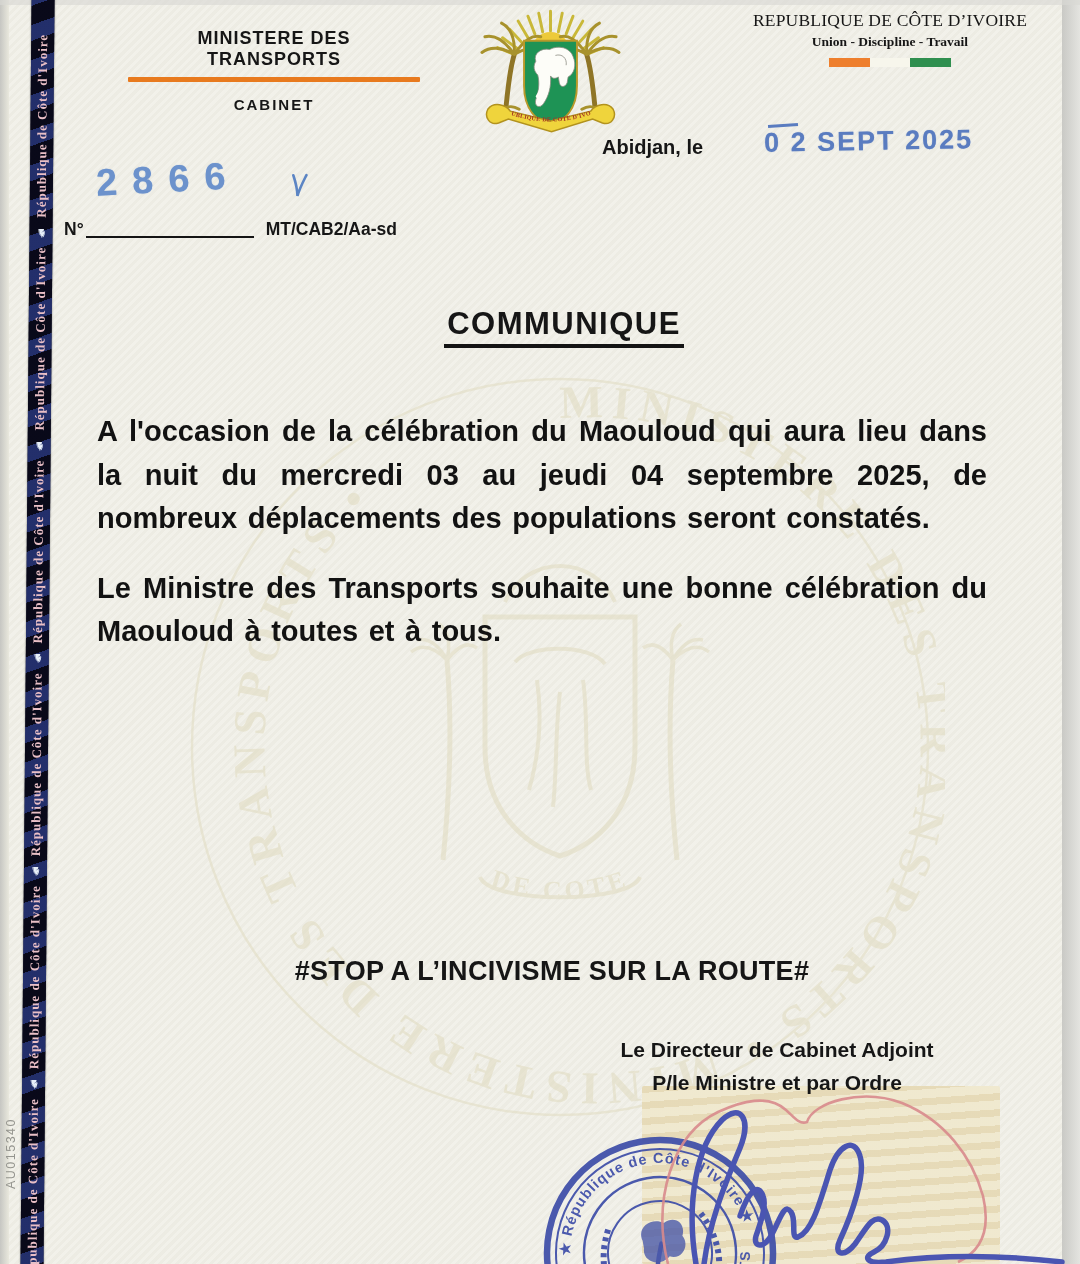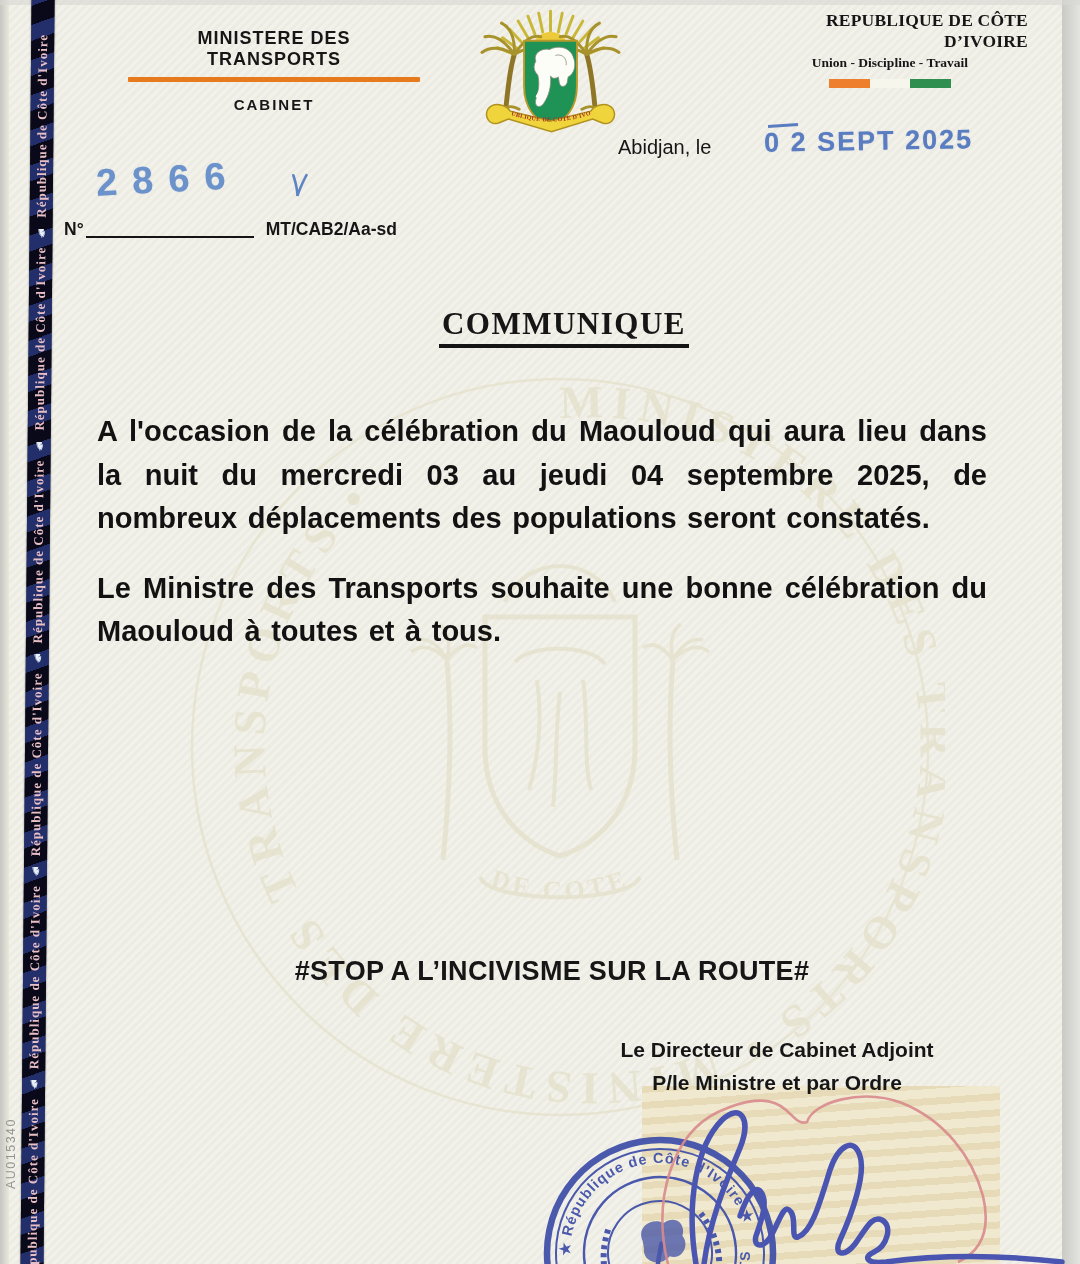"REPUBLIQUE DE CÔTE D’IVOIRE" .republic { font-weight: bold -> normal; text-align: right -> none }
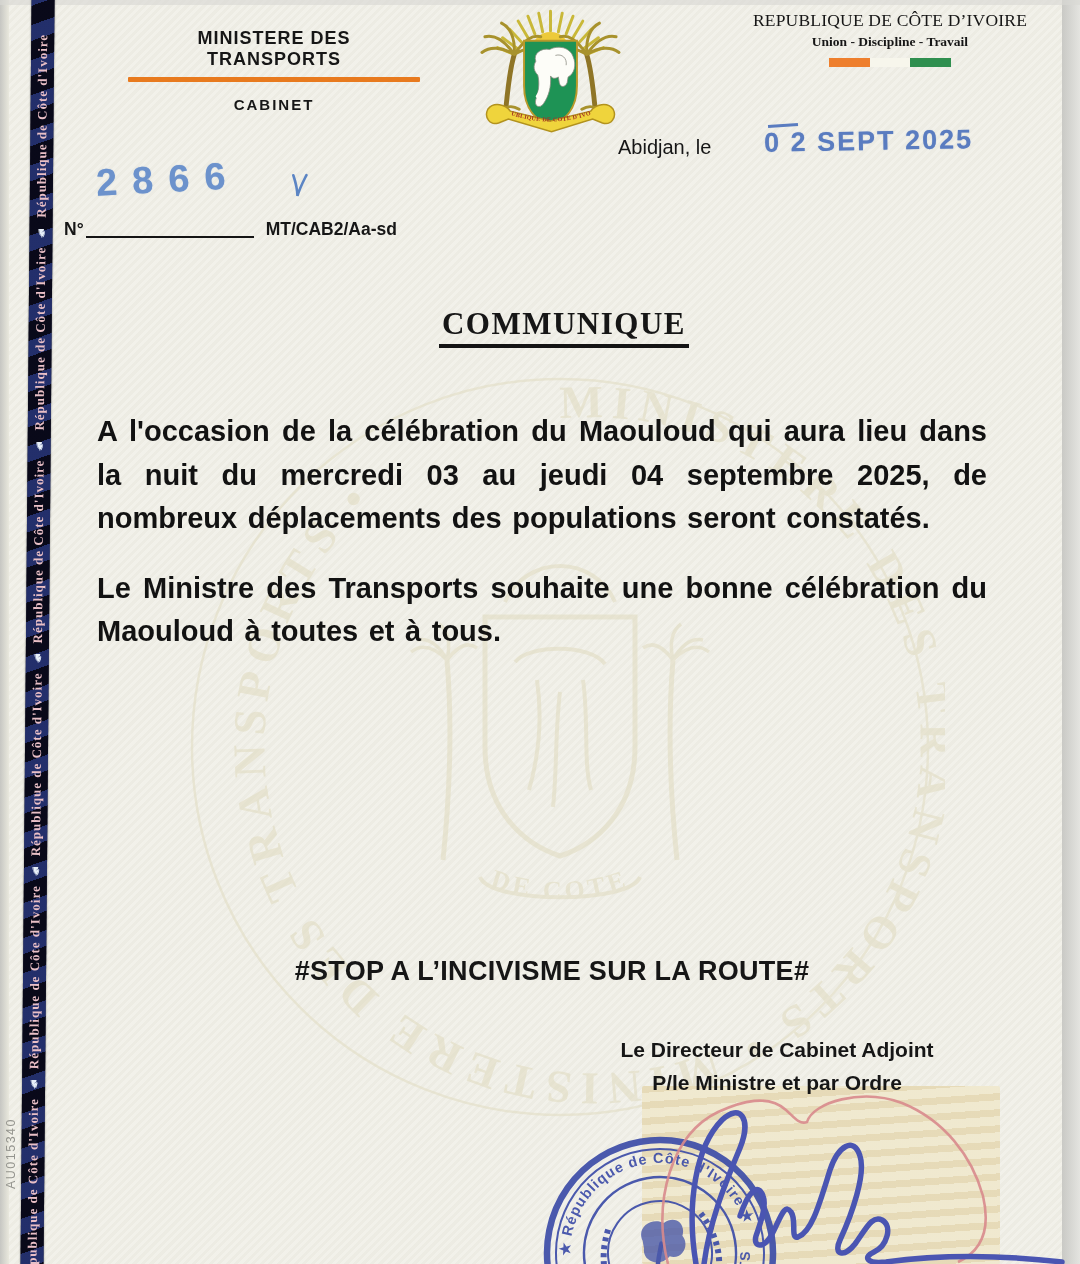"Abidjan, le" .abidjan { font-weight: normal -> bold; left: 618px -> 602px }
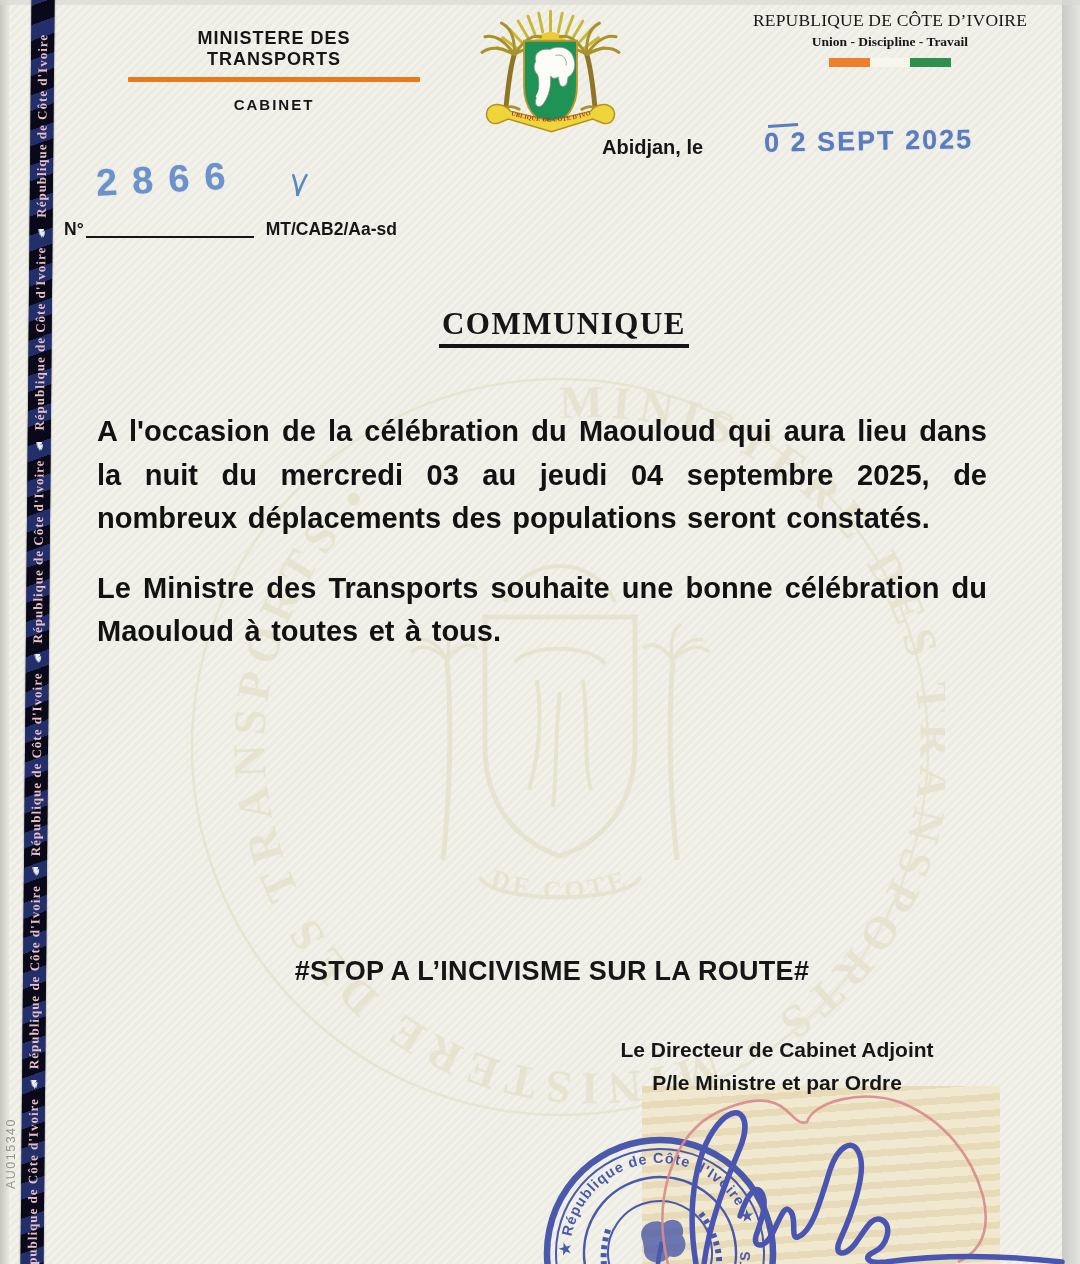"COMMUNIQUE" .title { font-family: Liberation Serif, serif -> none }
